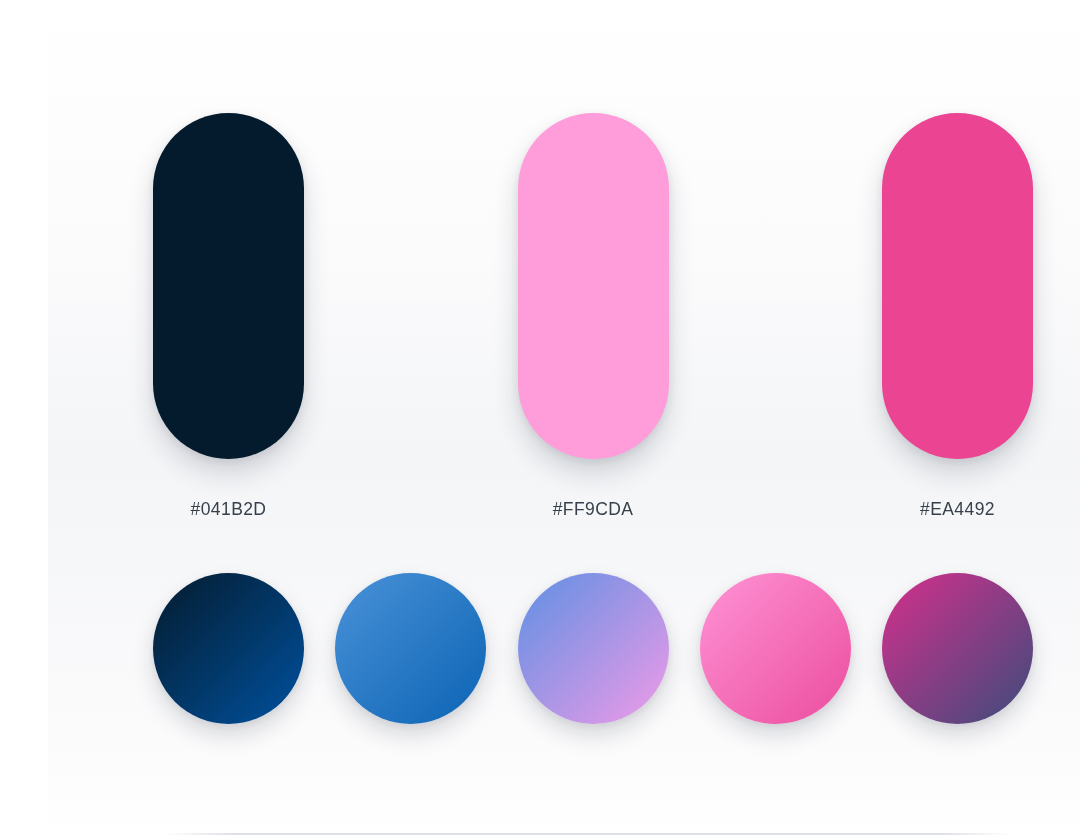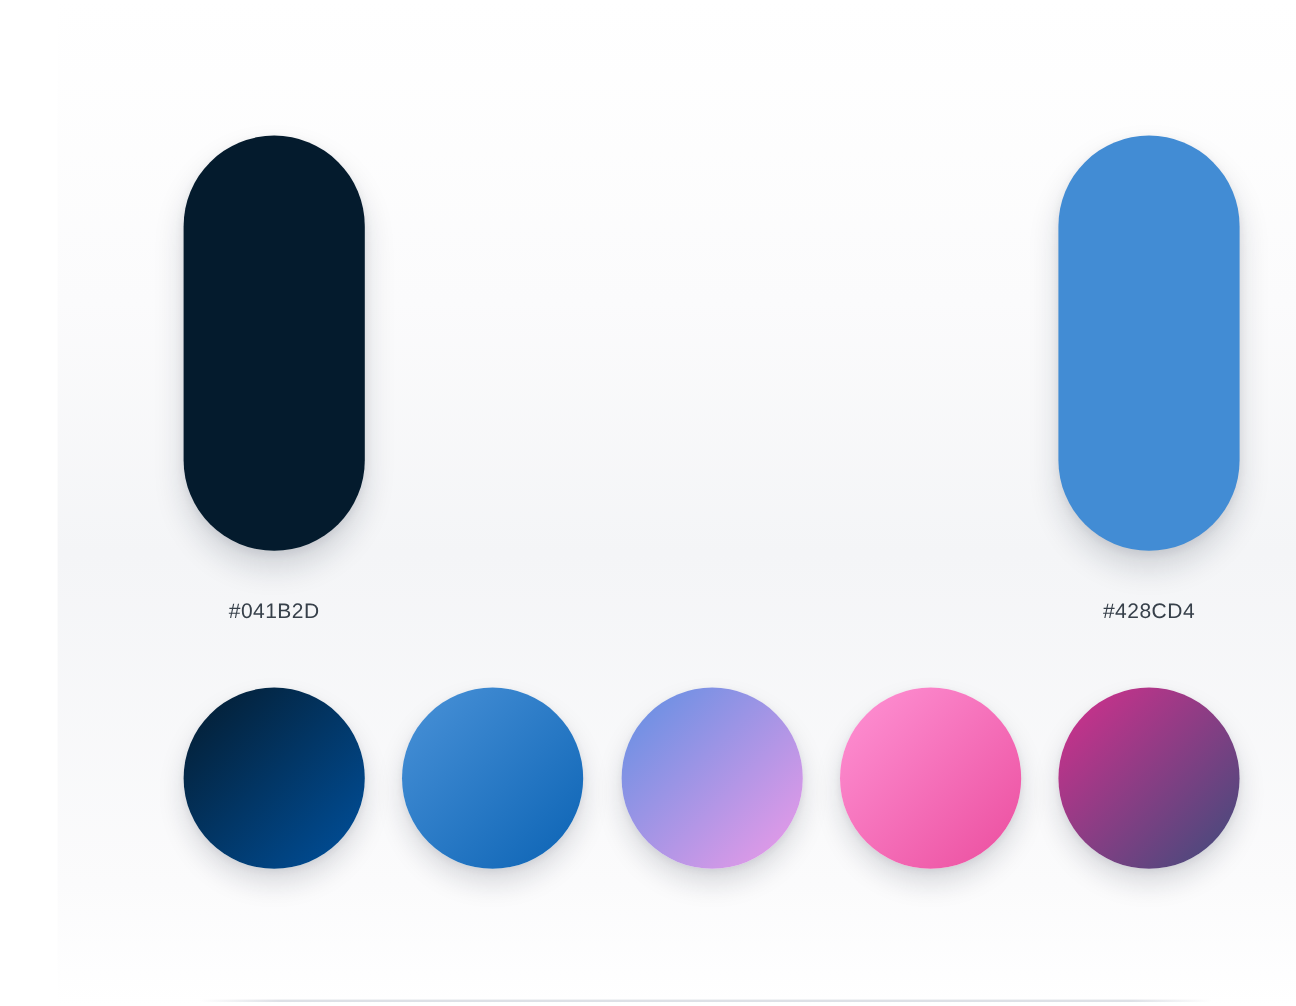"#428CD4" div.pill-cell { html: <div> <div></div> <div>#428CD4</div> </div> -> none }
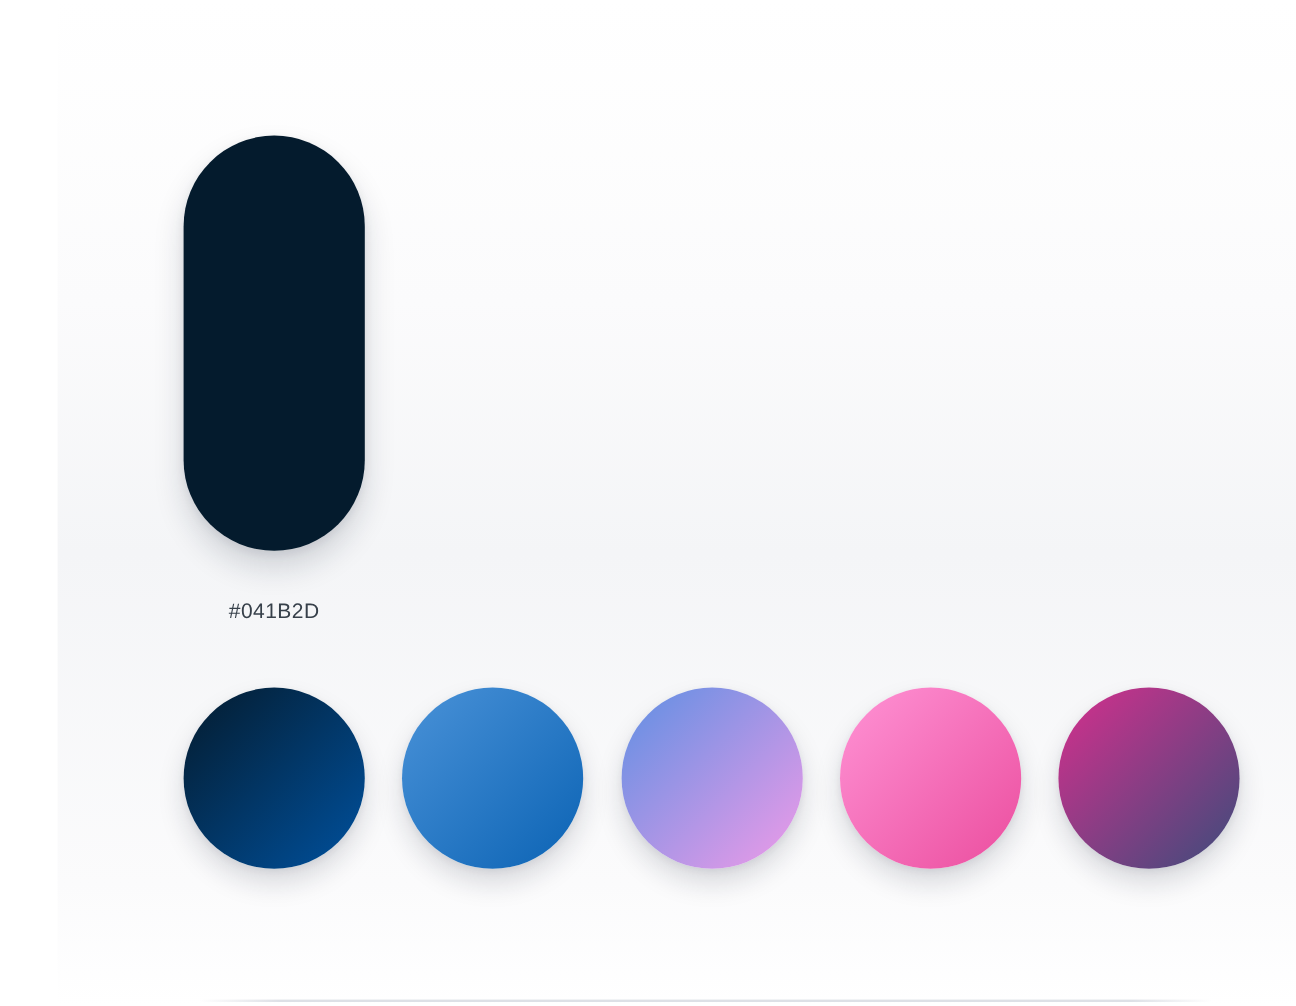"#FF9CDA" div.pill-cell { html: none -> <div> <div></div> <div>#FF9CDA</div> </div> }
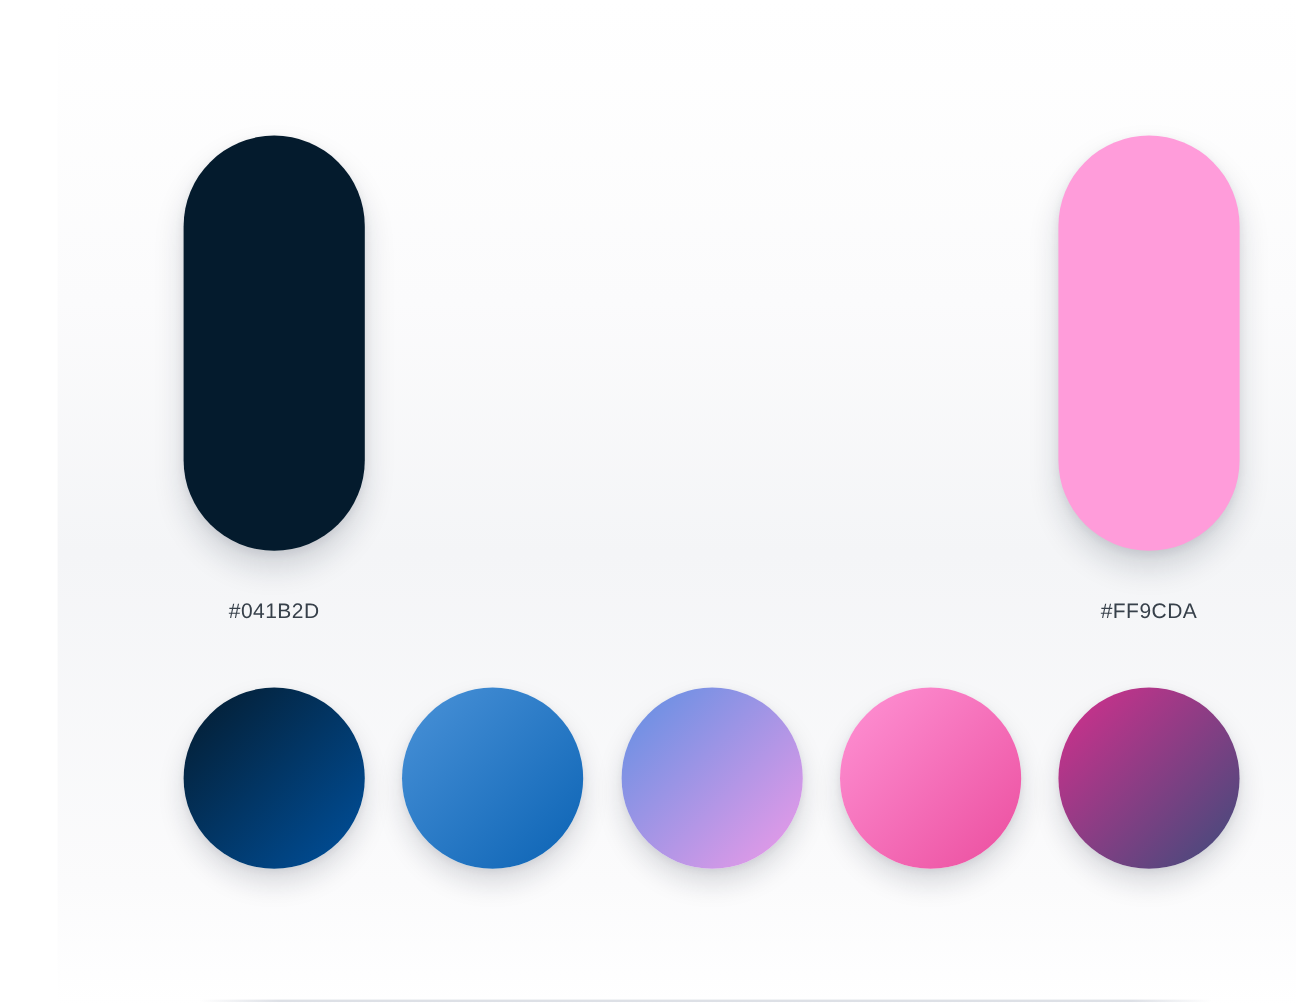"#EA4492" div.pill-cell { html: none -> <div> <div></div> <div>#EA4492</div> </div> }
